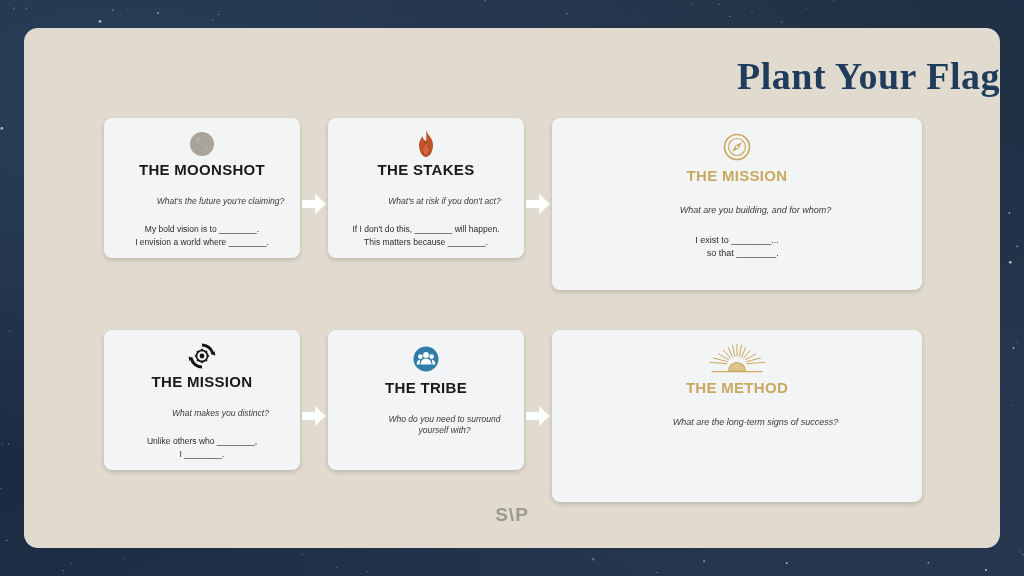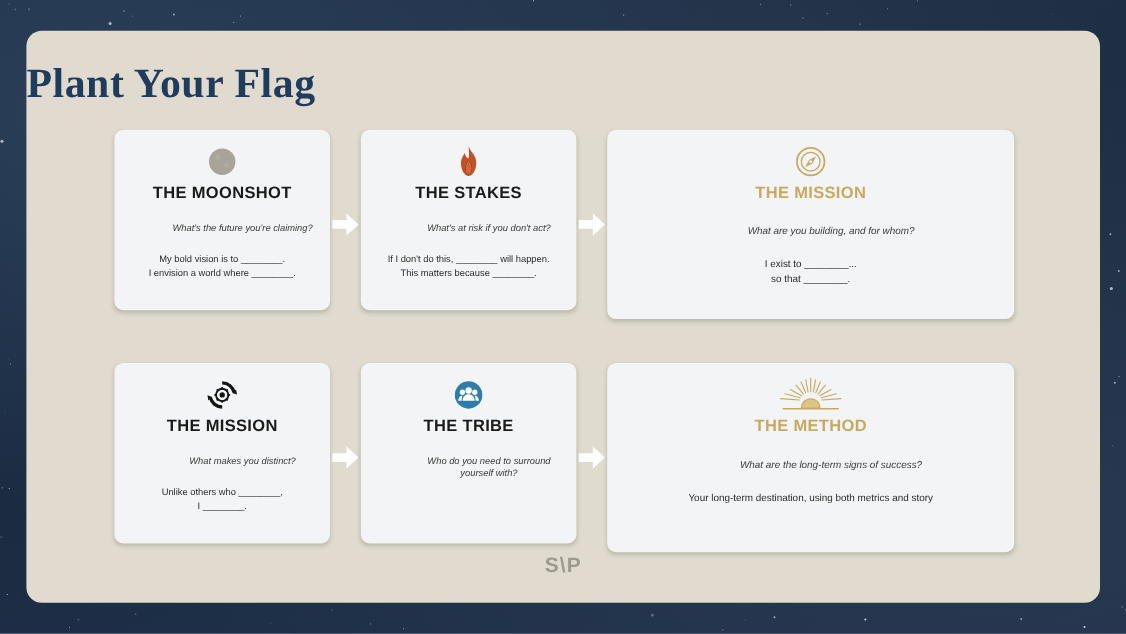"Plant Your Flag" .page-title { text-align: left -> right }
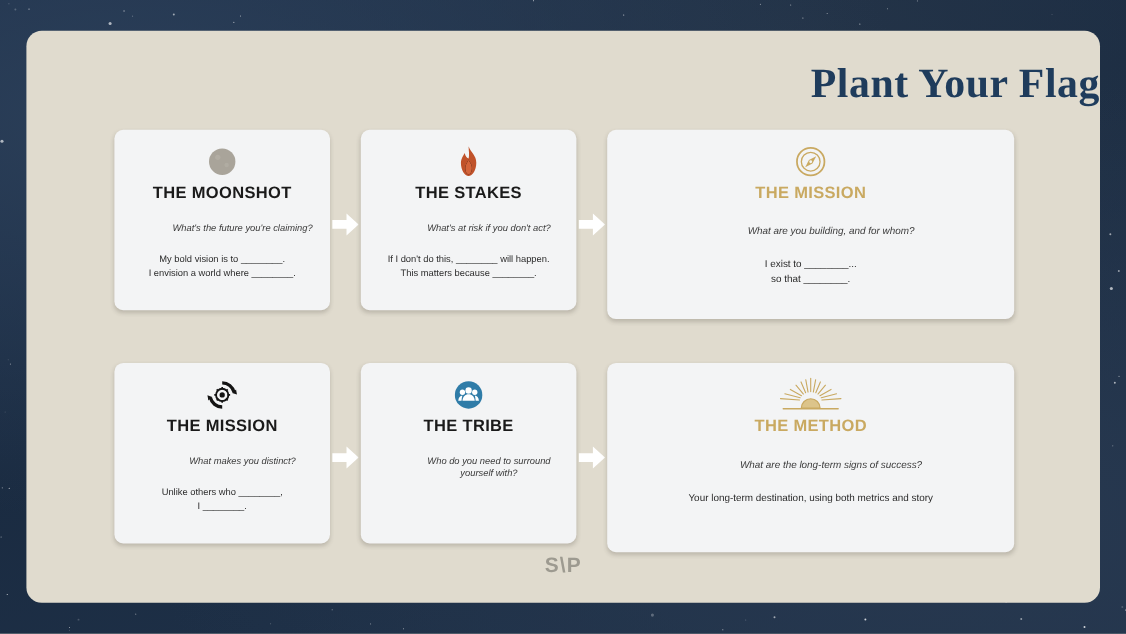"THE MOONSHOT" .card.small { height: 164px -> 140px }
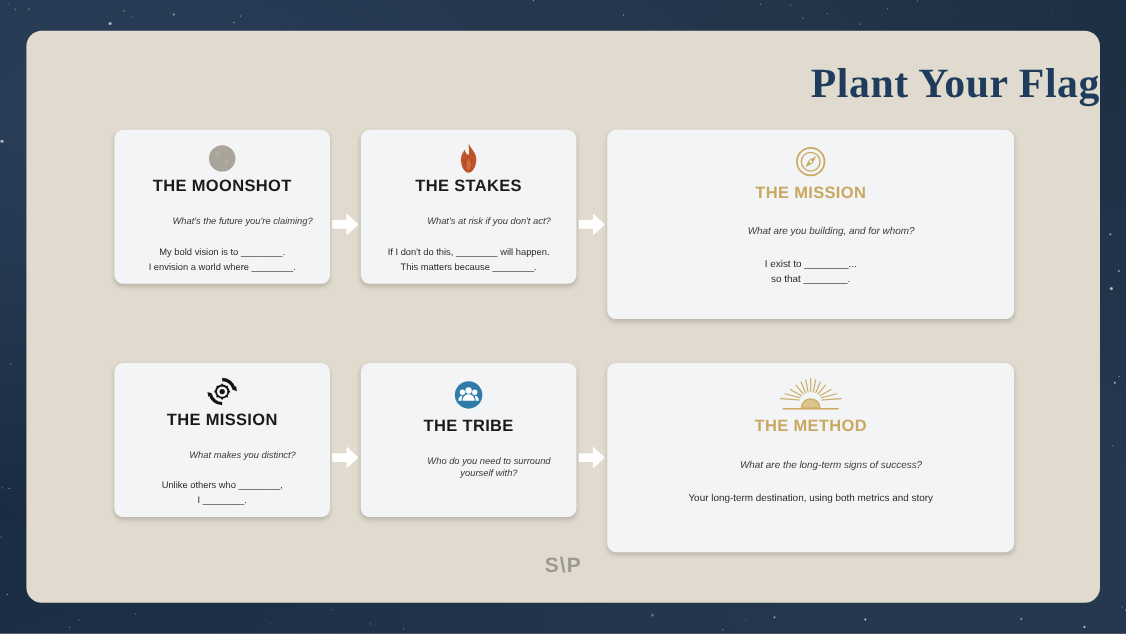"I exist to ________..." .card.wide .card-prompts { text-align: none -> right }
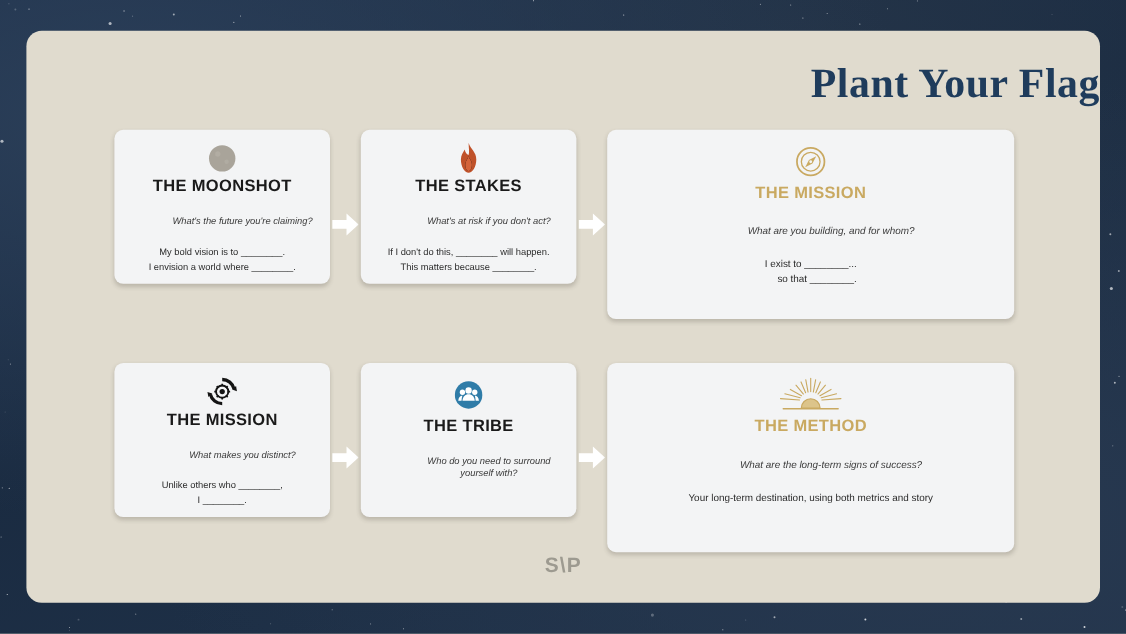"Your long-term destination, using both" div.card-prompts { html: <div>Your long-term destination, using both metrics and story</div> -> none }
